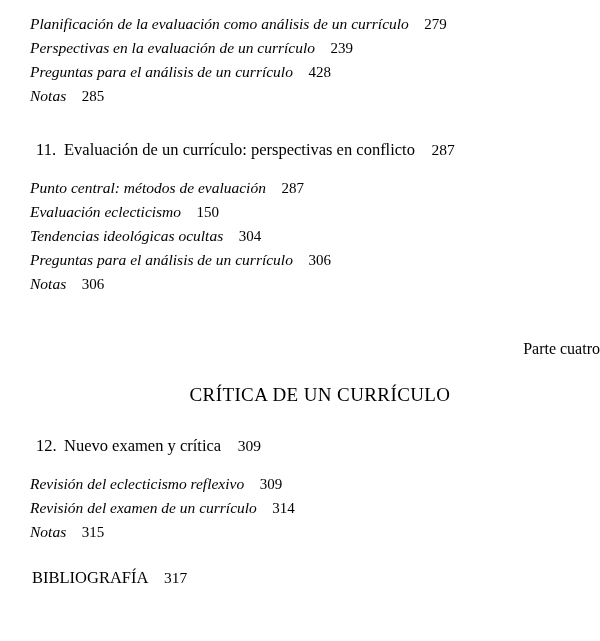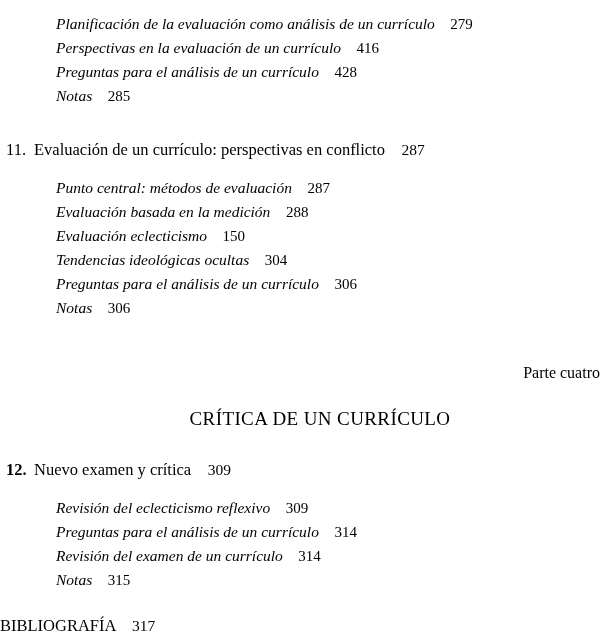"Planificación de la evaluación como" .sub-entry { padding-left: 56px -> 30px }
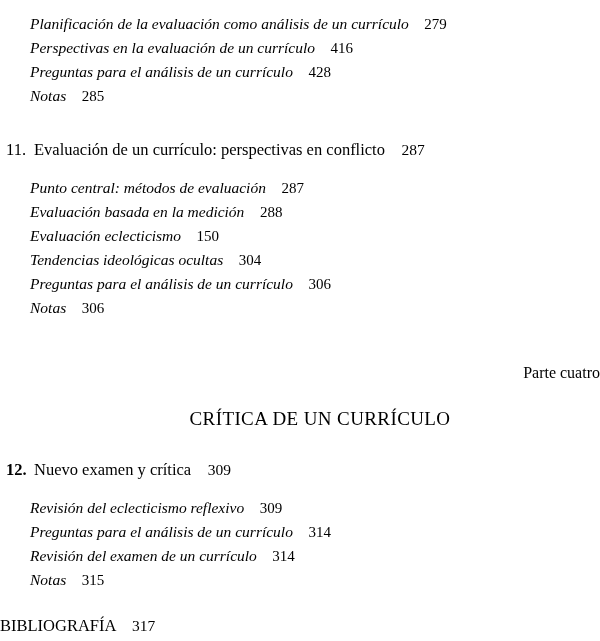"416" span.pg { text: 416 -> 239 }
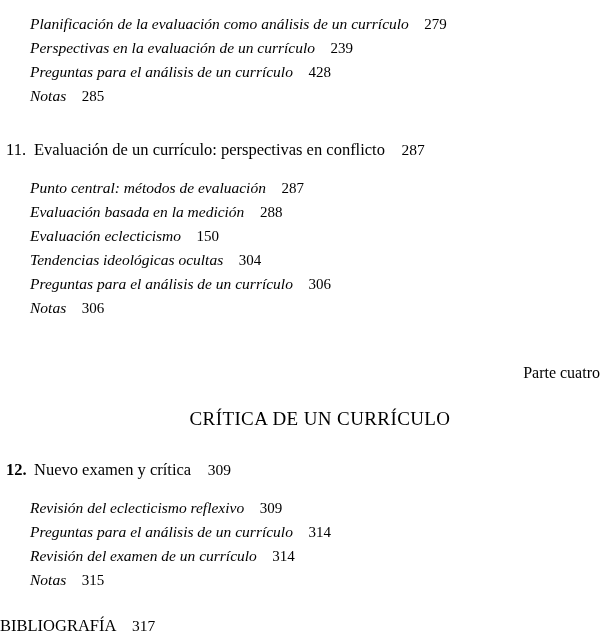"11. Evaluación de un currículo:" .chapter-line { padding-left: 6px -> 36px }
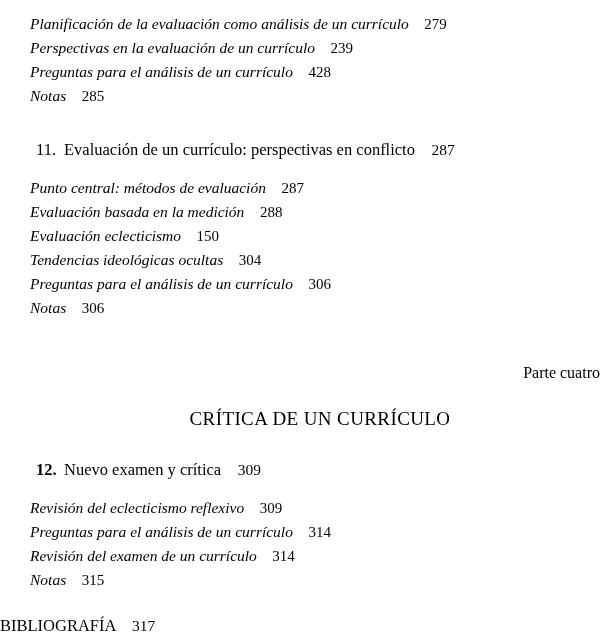"Evaluación basada en la medición" div.sub-entry { html: <div><span>Evaluación basada en la medición</span> <span>288</span></div> -> none }
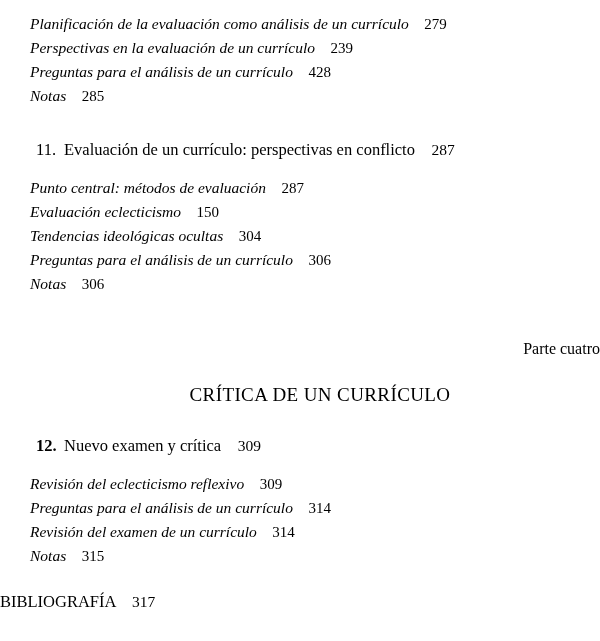"12." .chapter-line .num.bold { font-weight: bold -> normal }
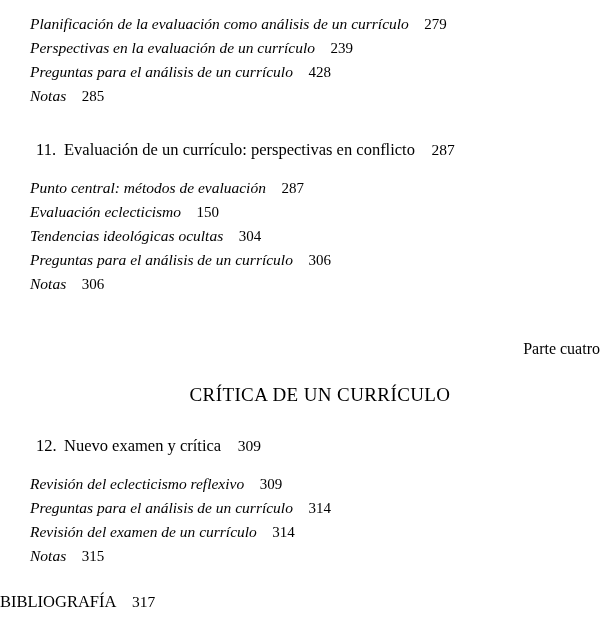"Preguntas para el análisis de un currículo 314" div.sub-entry { html: <div><span>Preguntas para el análisis de un currículo</span> <span>314</span></div> -> none }
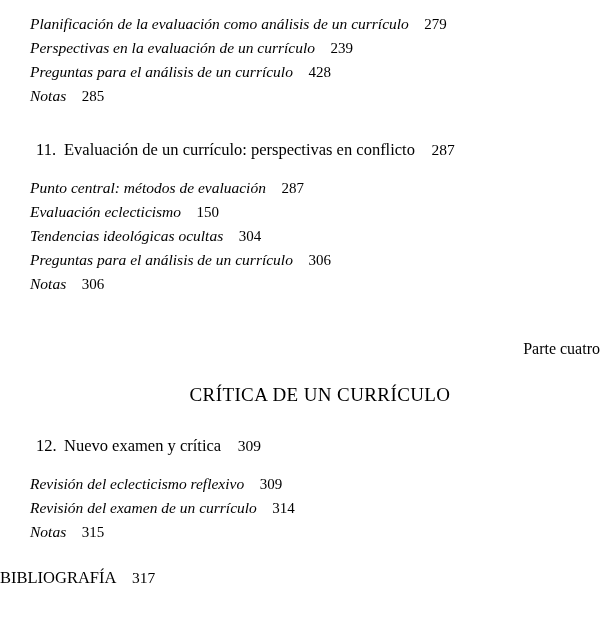"BIBLIOGRAFÍA 317" .back-entry { margin-left: none -> 32px }
